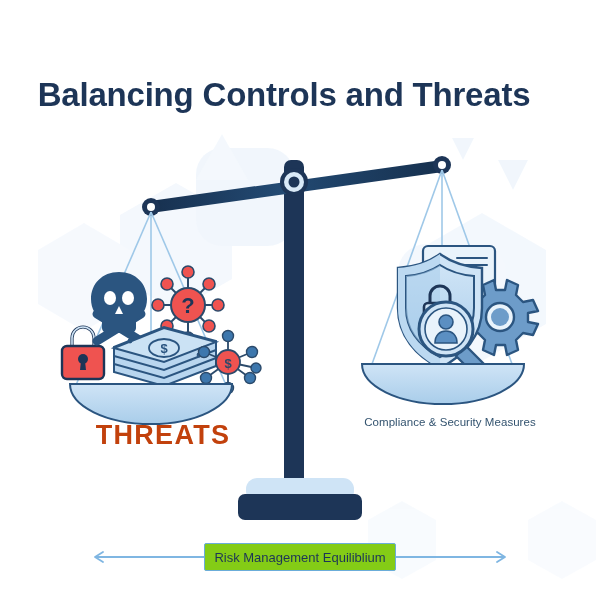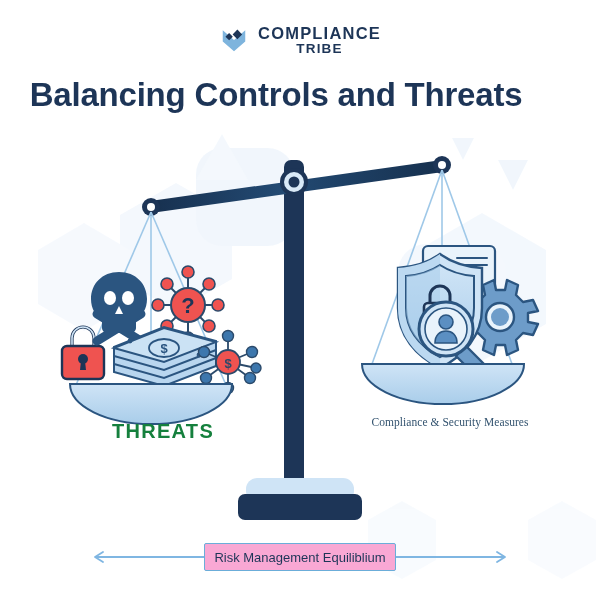"COMPLIANCE" div { html: <div> <svg> <path></path> <rect></rect> <rect></rect> <rect></rect> </svg> <div> <span>COMPLIANCE</span> <span>TRIBE</span> </div> </div> -> none }
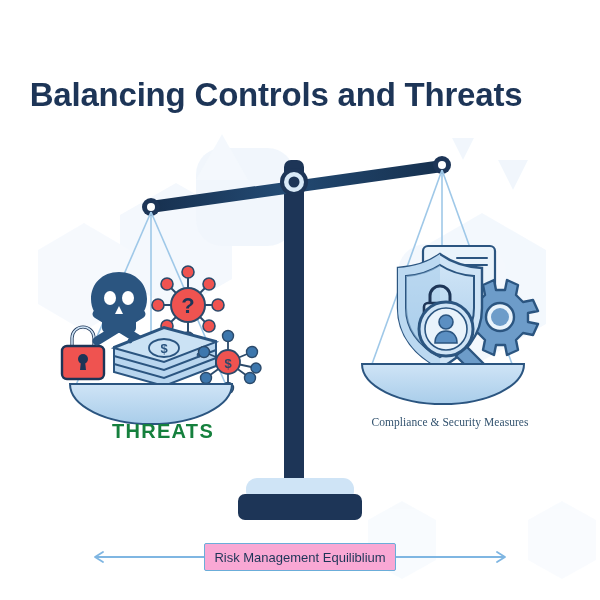"Balancing Controls and Threats" #title { left: 0 -> 8px }
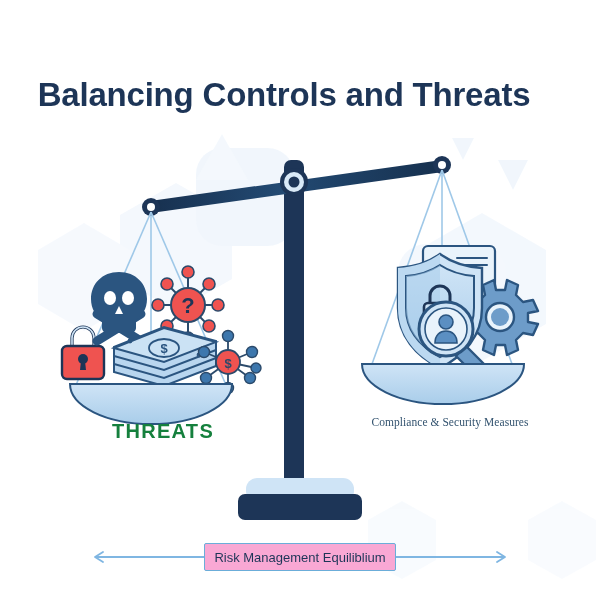"THREATS" .caption-title { color: #15803d -> #c2410c; font-size: 20px -> 27px }
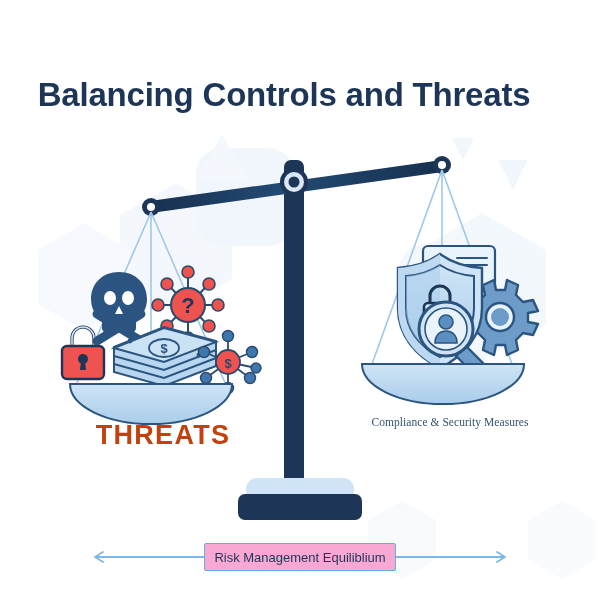"Compliance & Security Measures" .caption-sub { font-family: Liberation Serif, serif -> none }
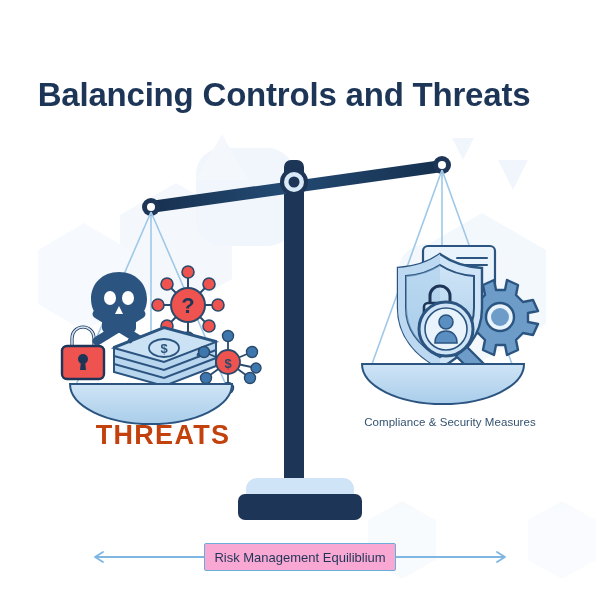"Risk Management Equiliblium" #equilibrium-label { background: #f9a8d4 -> #84cc16 }
